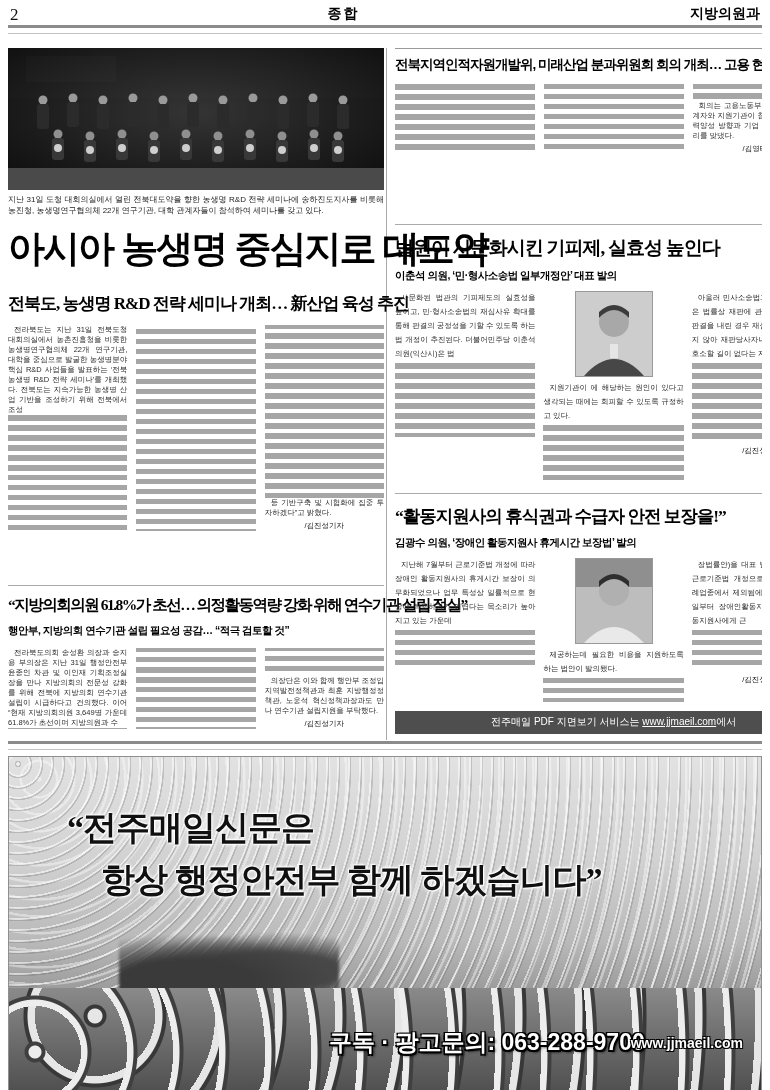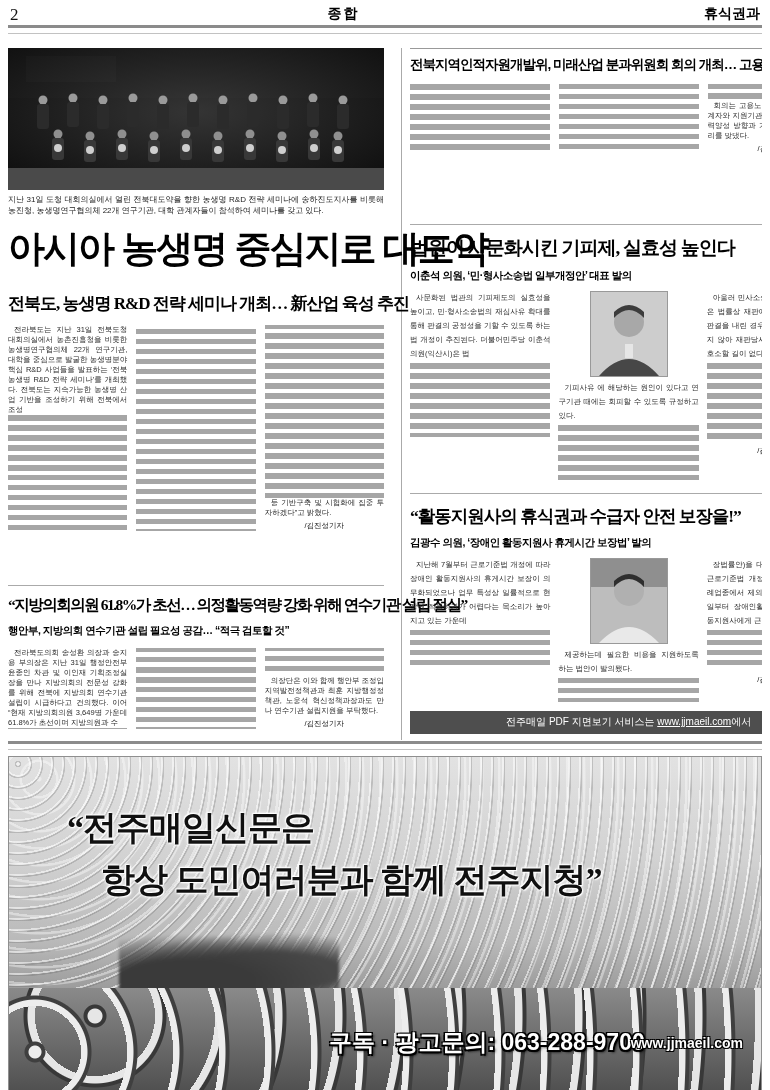"휴식권과" div.masthead { text: 휴식권과 -> 지방의원과 }
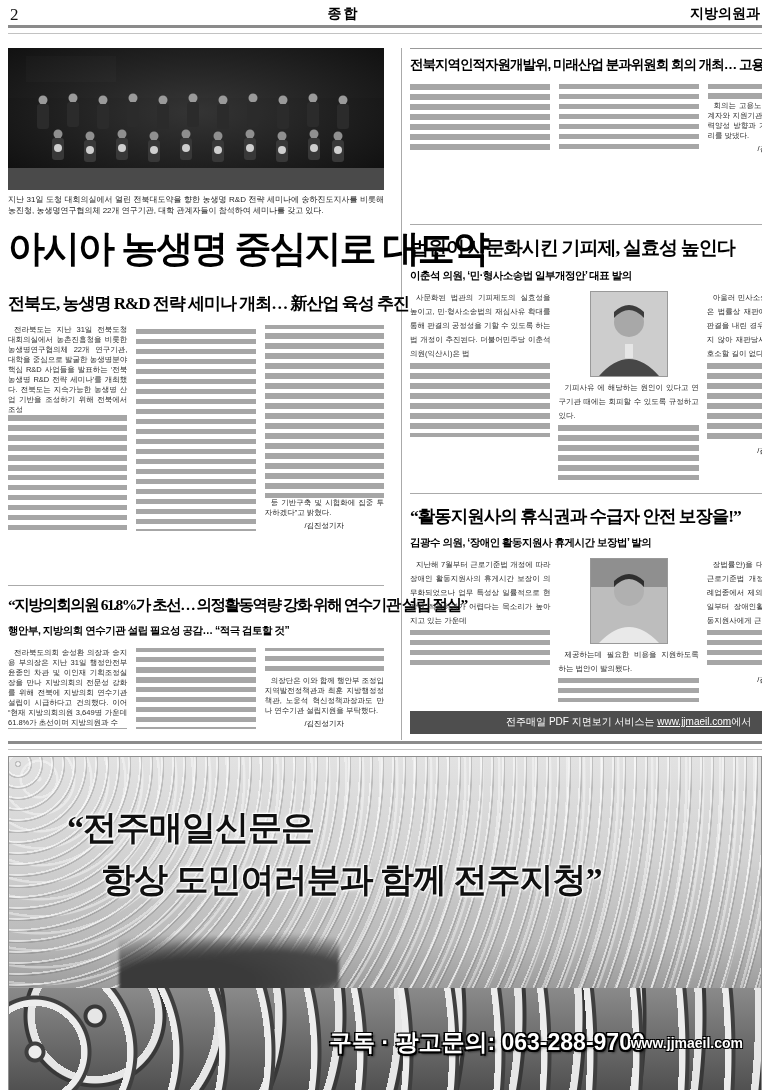"지난 31일 도청 대회의실에서 열린" .colL { padding-right: 17px -> 2px }
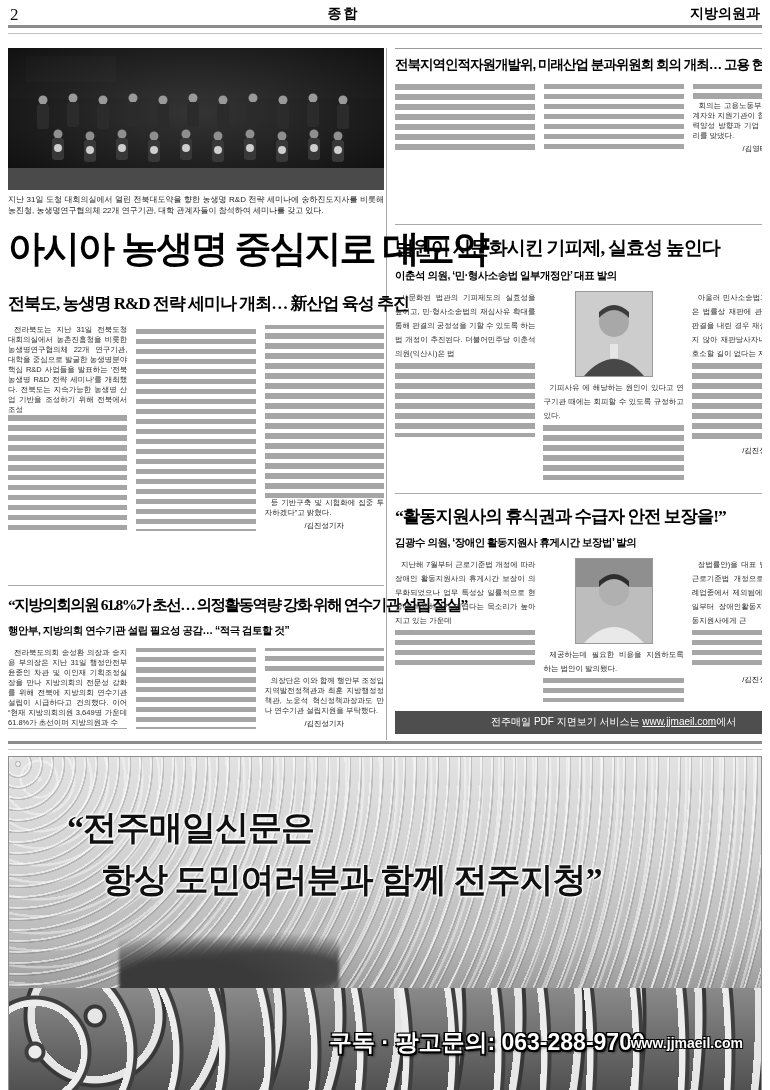"기피사유 에 해당하는 원인이 있다고" p { text: 기피사유 에 해당하는 원인이 있다고 연구기관 -> 지원기관이 에 해당하는 원인이 있다고 생각되는 }
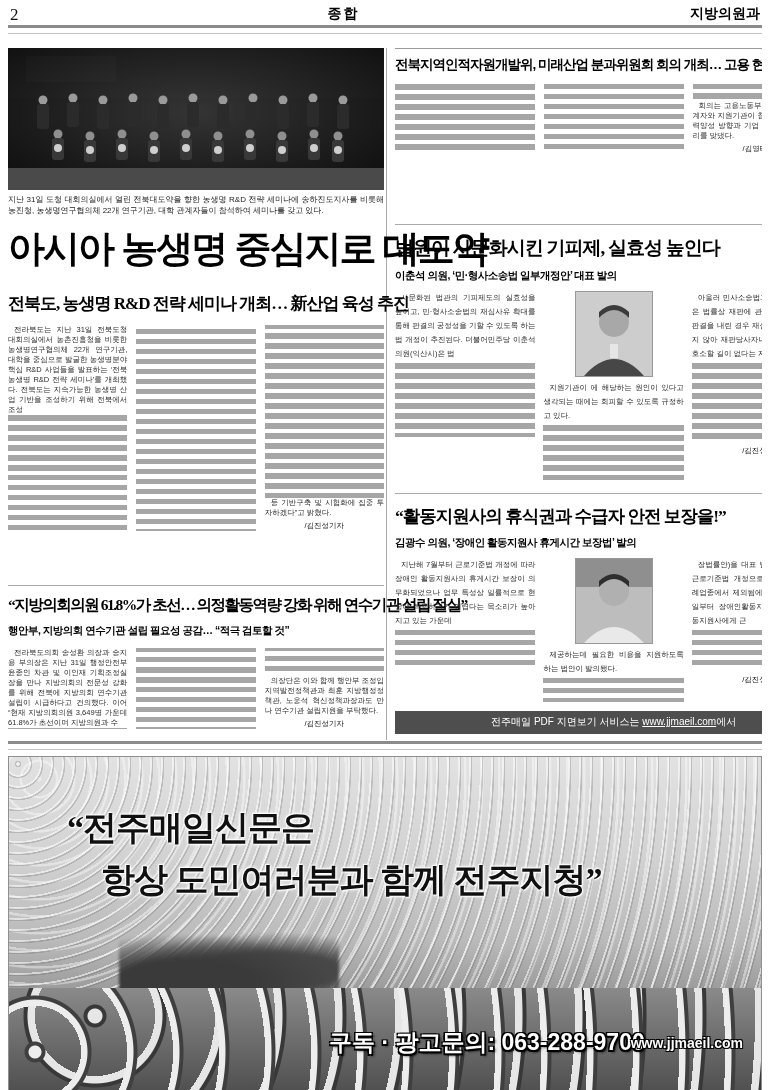"항상 도민여러분과 함께 전주지청”" div.ad-line2 { text: 도민여러분과 함께 전주지청 -> 행정안전부 함께 하겠습니다 }
